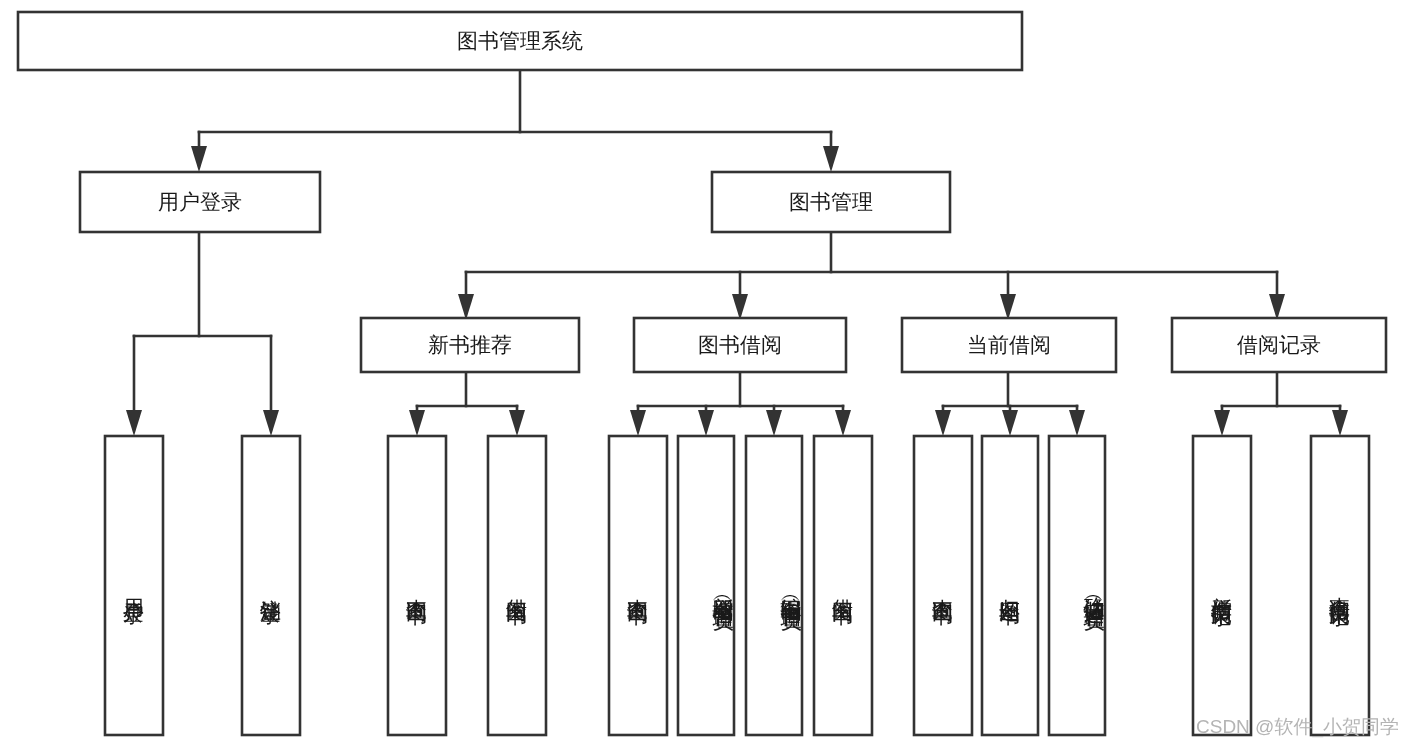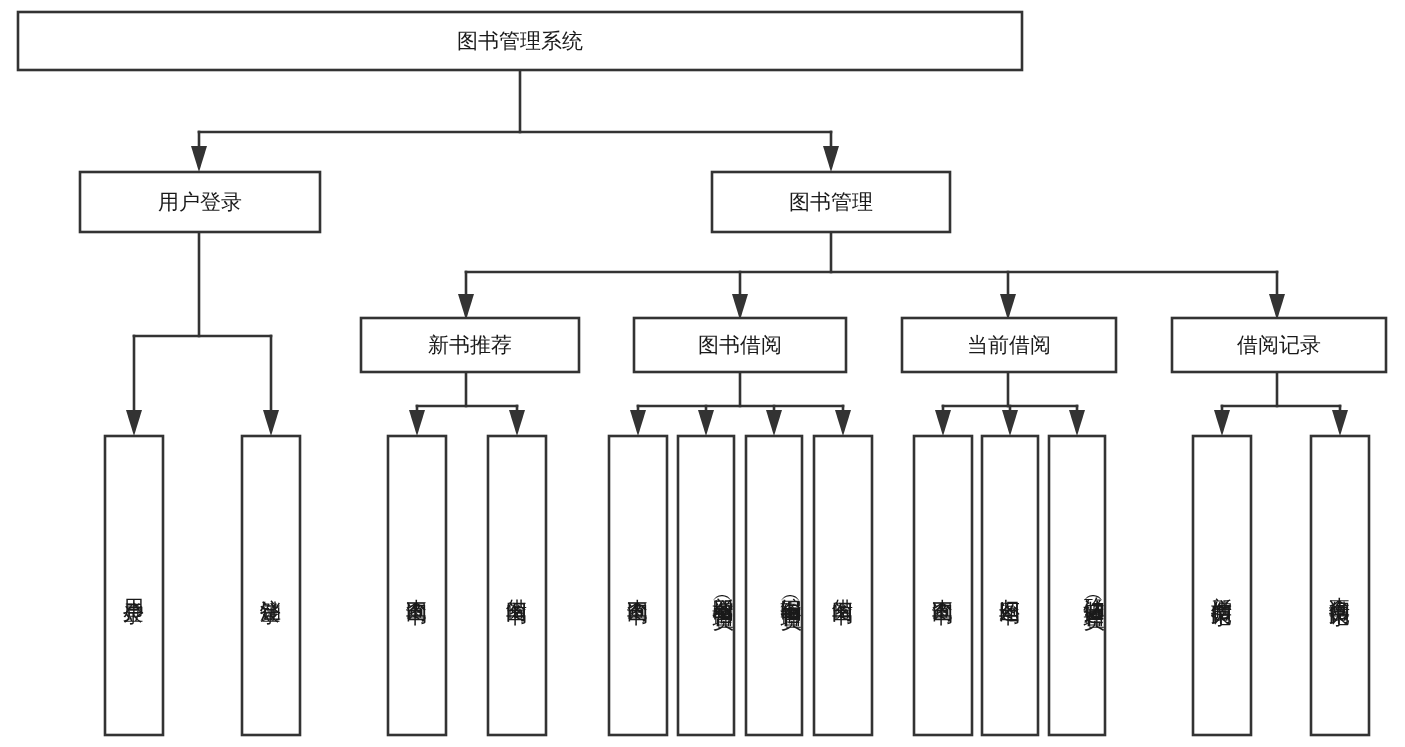"CSDN @软件_小贺同学" div.watermark { html: none -> <div>CSDN @软件_小贺同学</div> }
